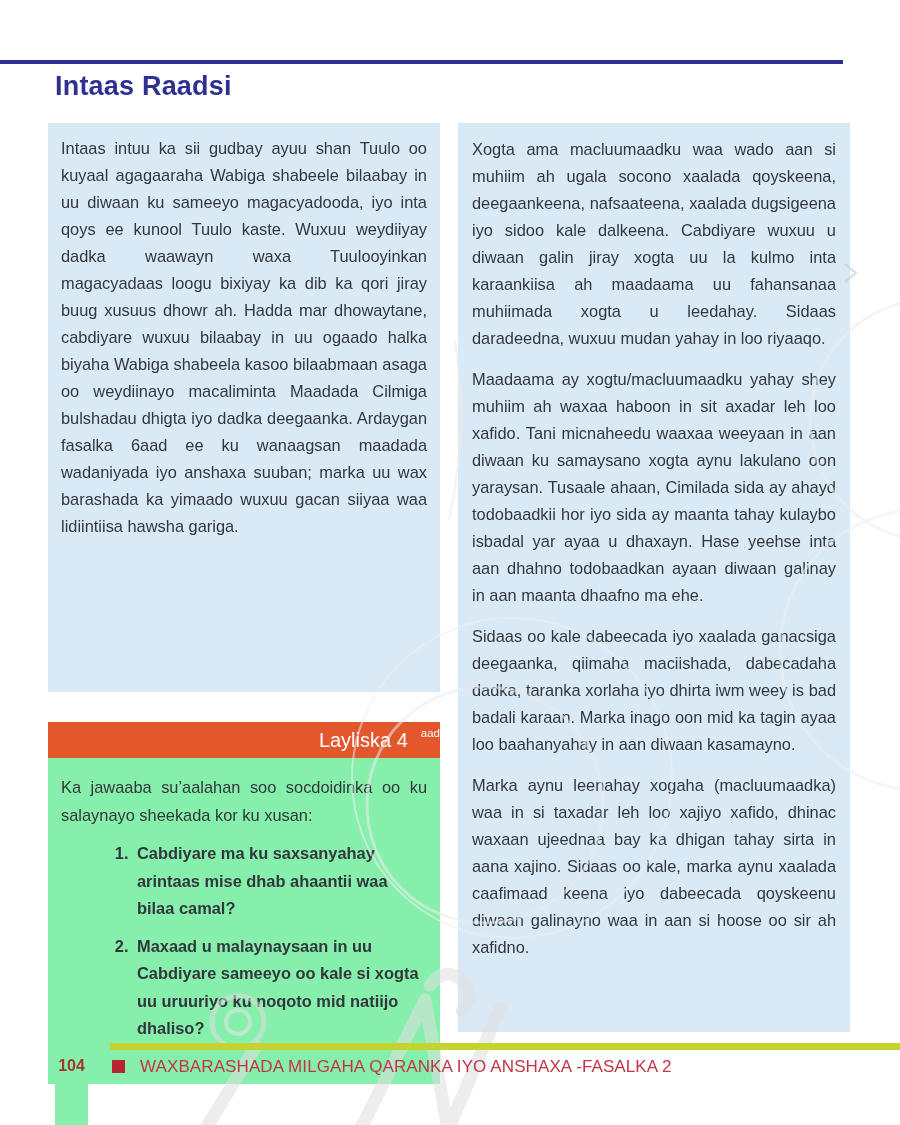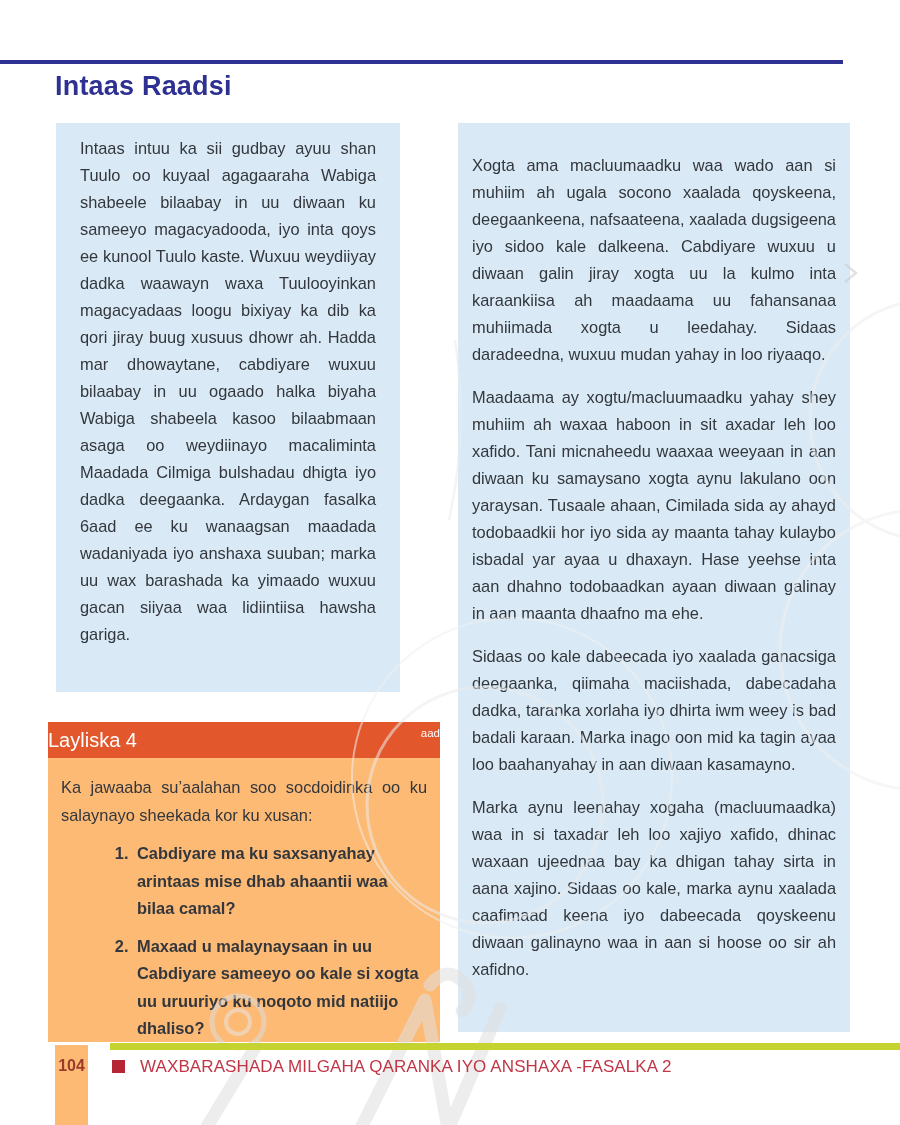"Intaas intuu ka sii gudbay" .left-box { margin-left: 8px -> none; padding: 12px 24px -> 12px 13px; width: 344px -> 392px }
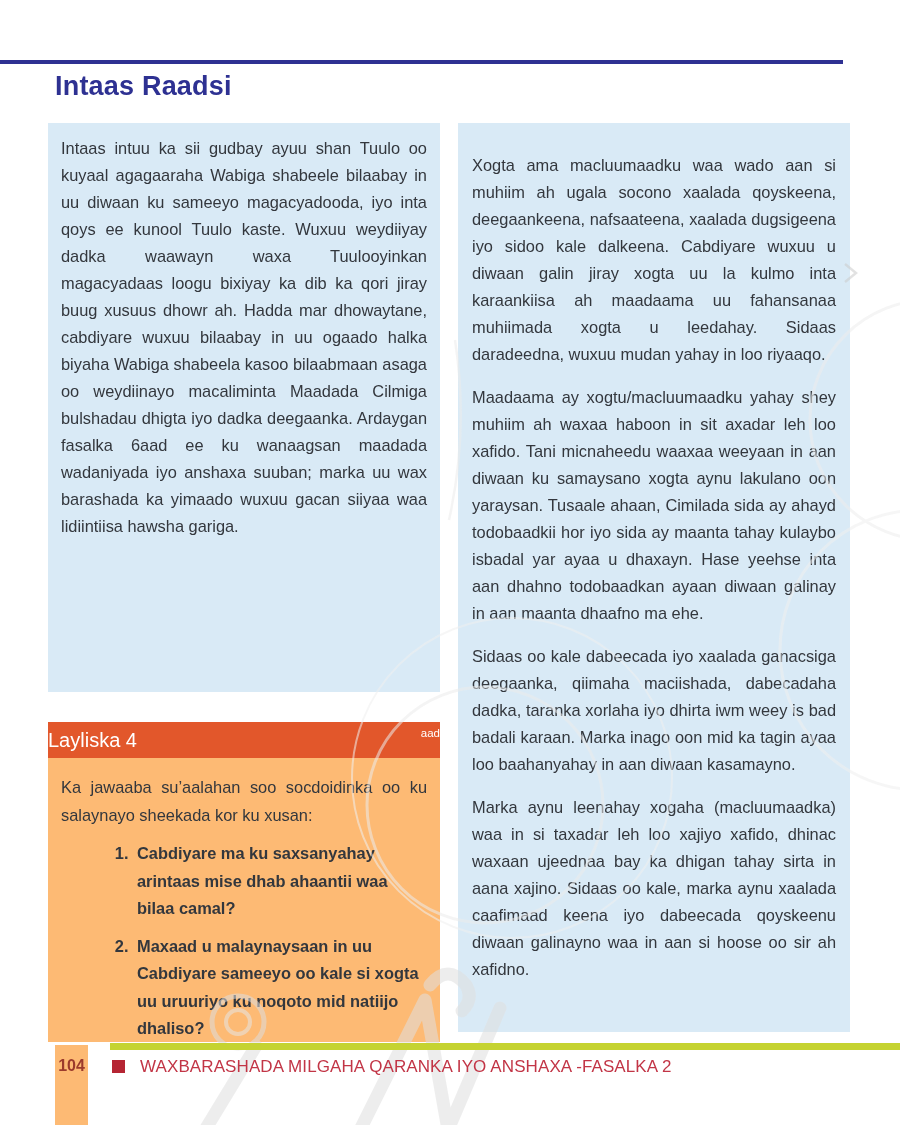"Xogta ama macluumaadku waa wado" .right-box p { margin: 16px 0 14px 0 -> 0 0 14px 0 }
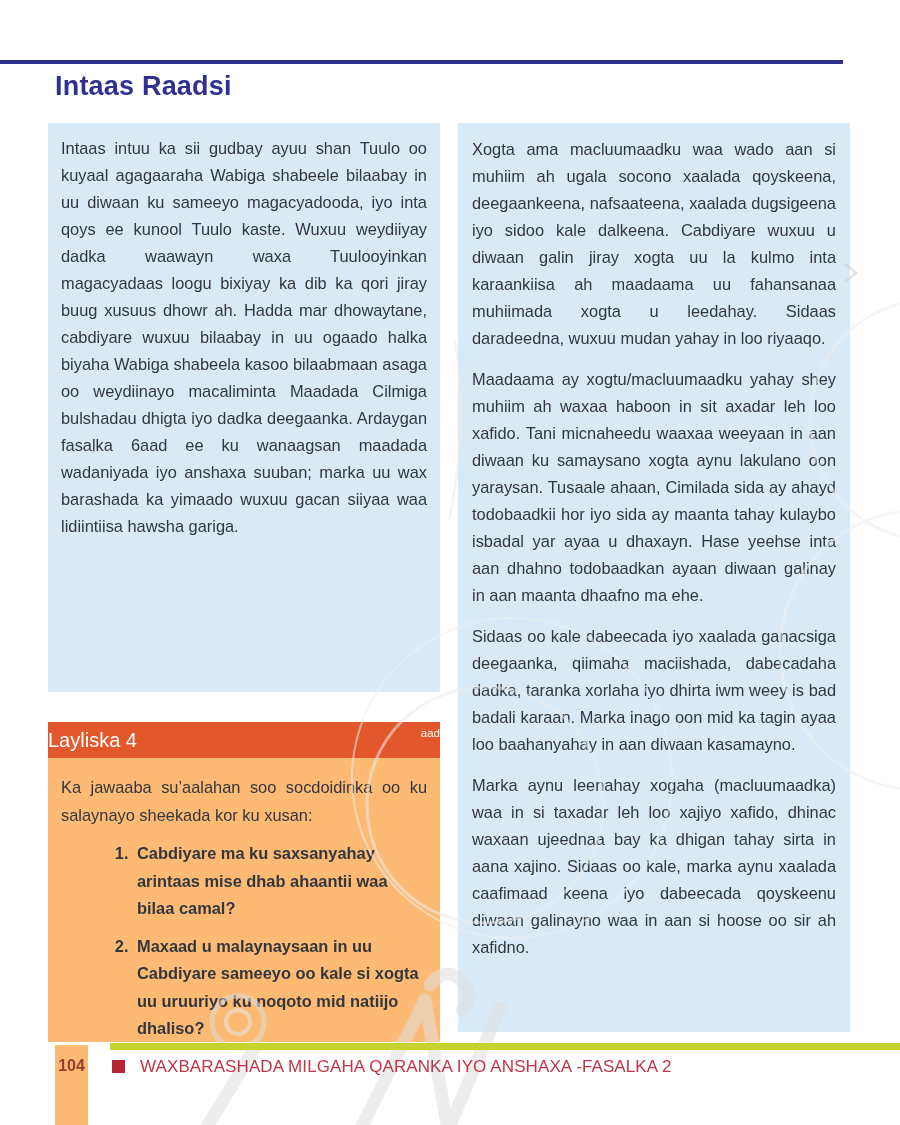"Layliska 4" .exercise-header { justify-content: space-between -> flex-end }
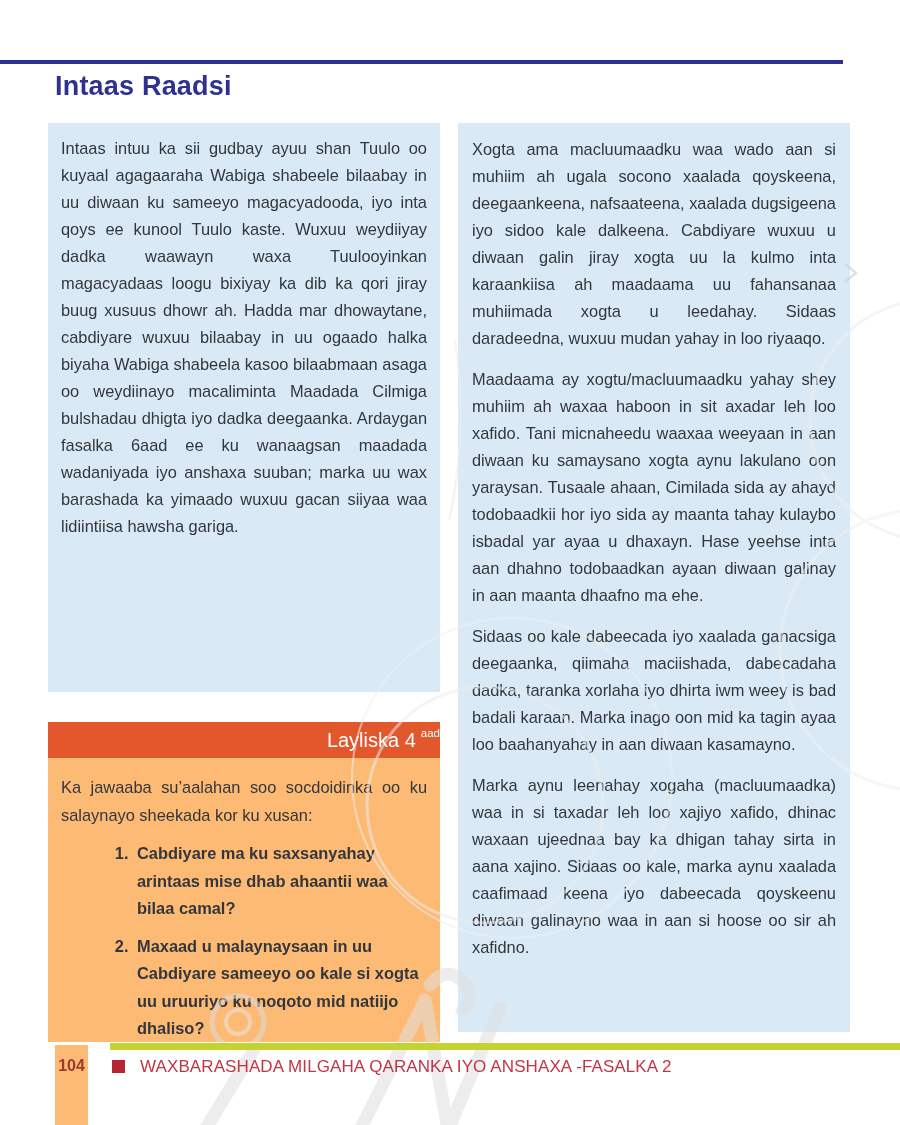"aad" .exercise-header sup { margin-left: 5px -> 13px }
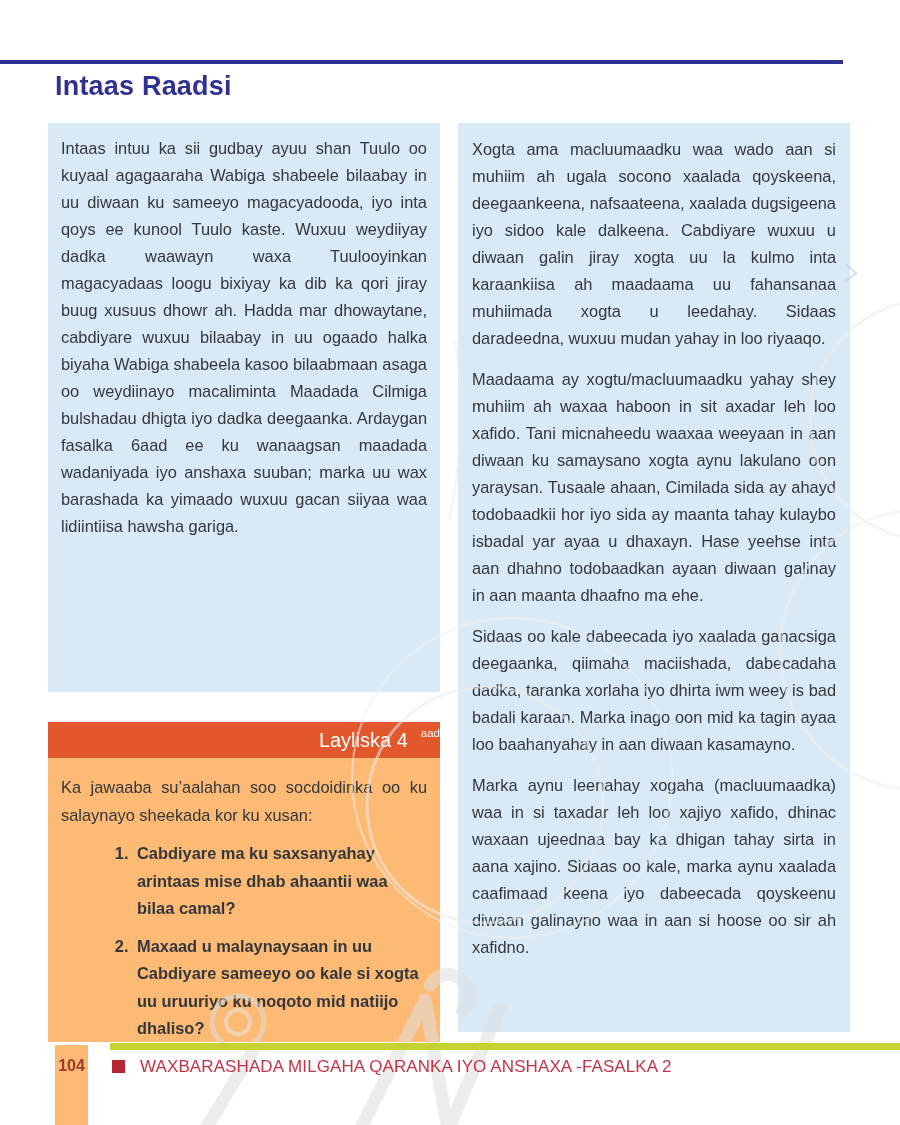"Ka jawaaba su’aalahan soo socdoidinka" .exercise-box { background: #fdba74 -> #86efac; height: 284px -> 326px }
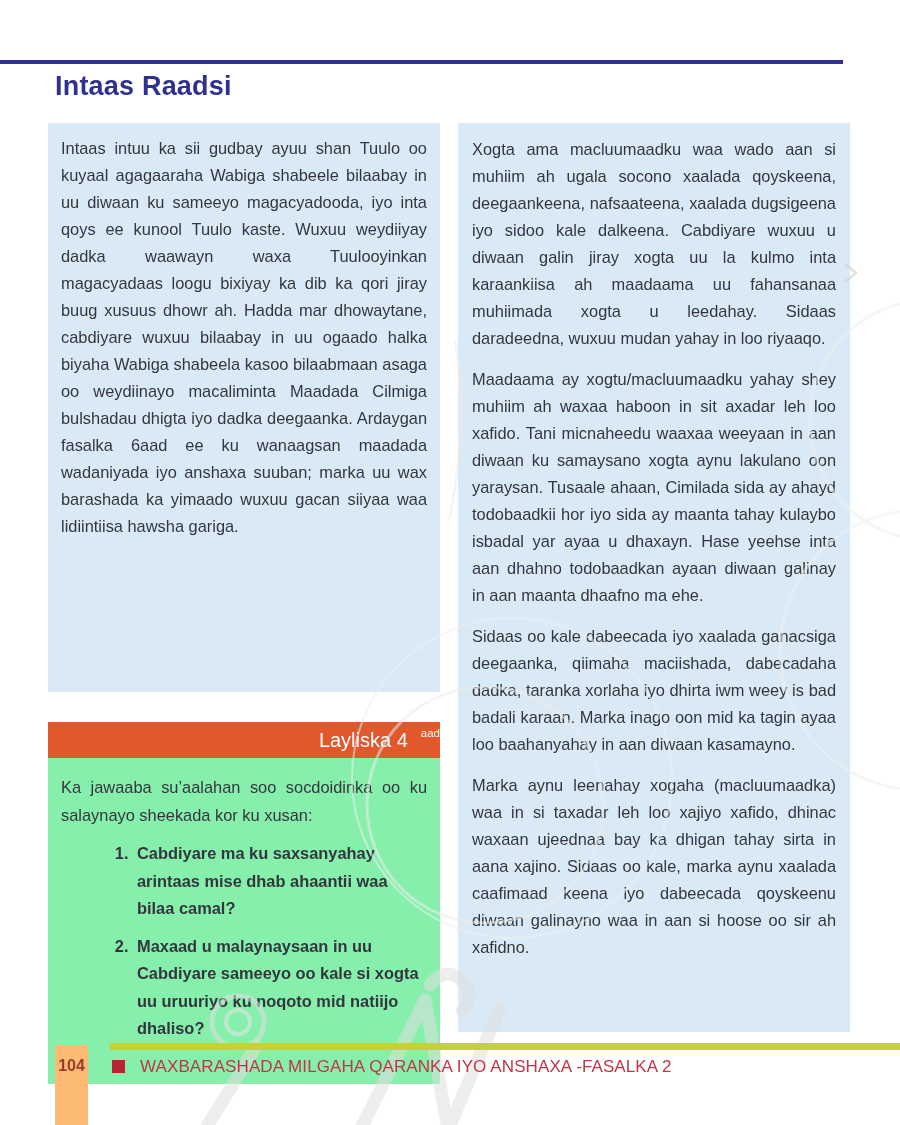"104" .footer-green-bar { background: #fdba74 -> #86efac }
